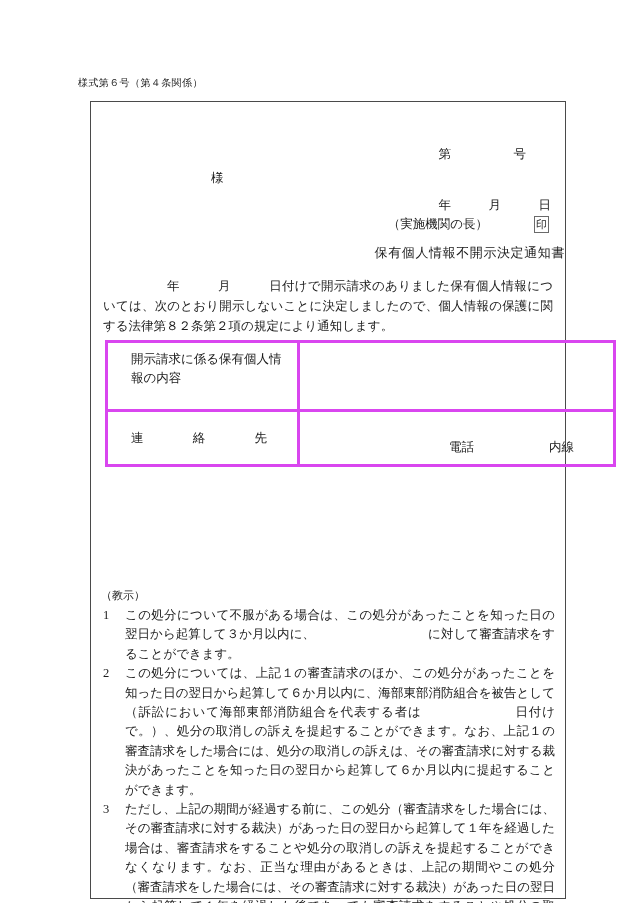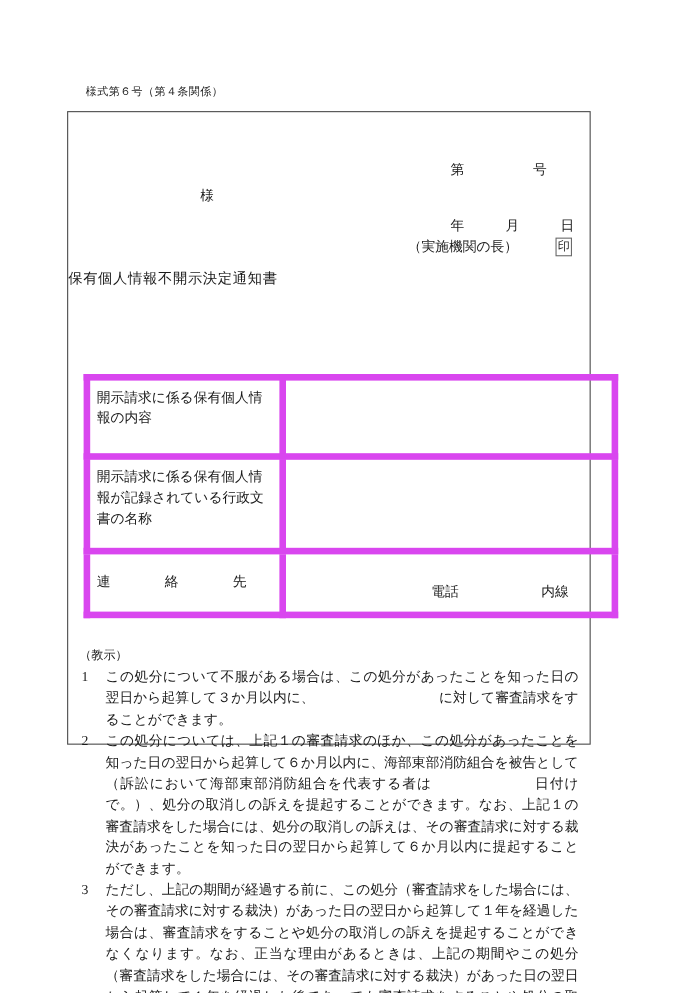"第 号" .frame { height: 576px -> 798px; left: 61px -> 90px }
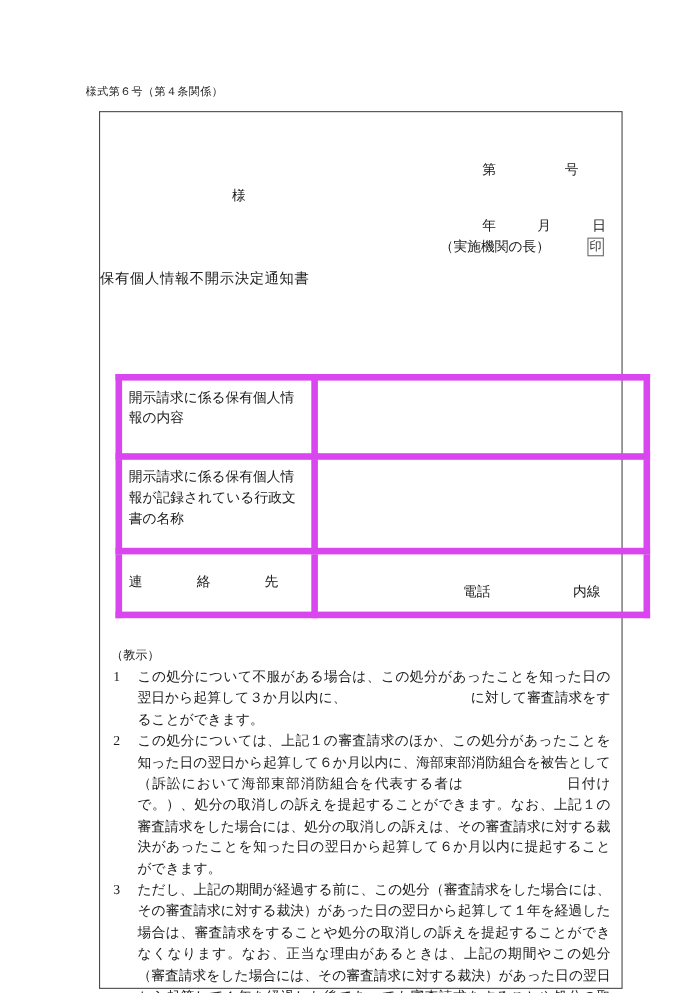"（実施機関の長）" .issuer-row { gap: 34px -> 46px }
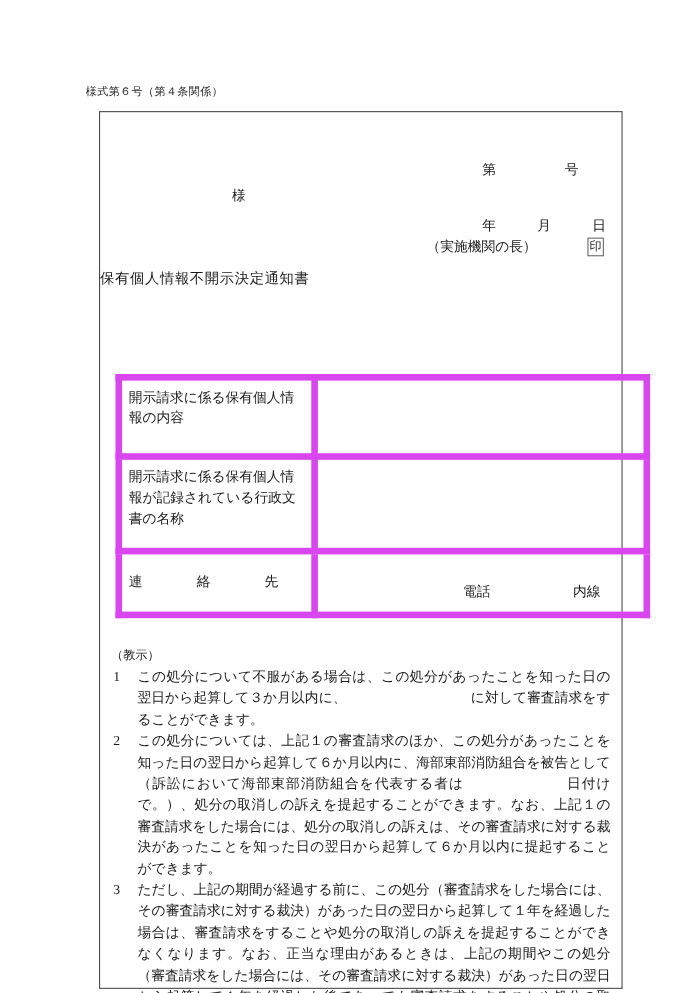"保有個人情報不開示決定通知書" .doc-title { text-align: left -> right }
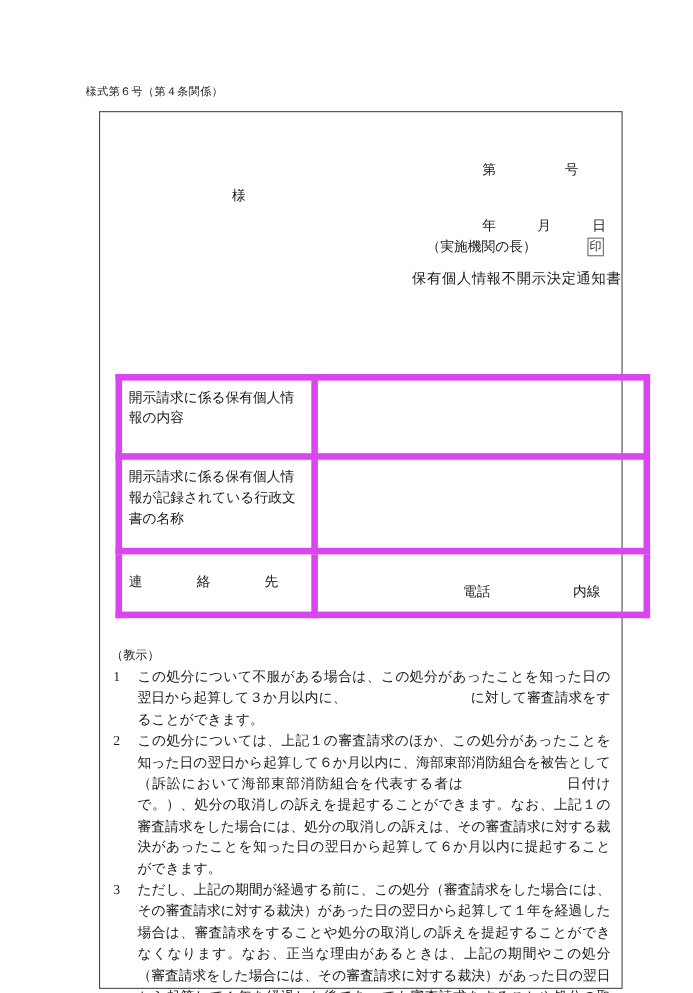"年 月" div.body-para { html: none -> <div> <span> 年 月 日付けで</span><span>開示請求のありました保有個人情報については、次のとおり開示しないことに決定しましたので、個人情報の保護に関する法律第８２条第２項の規定により通知します。</span> </div> }
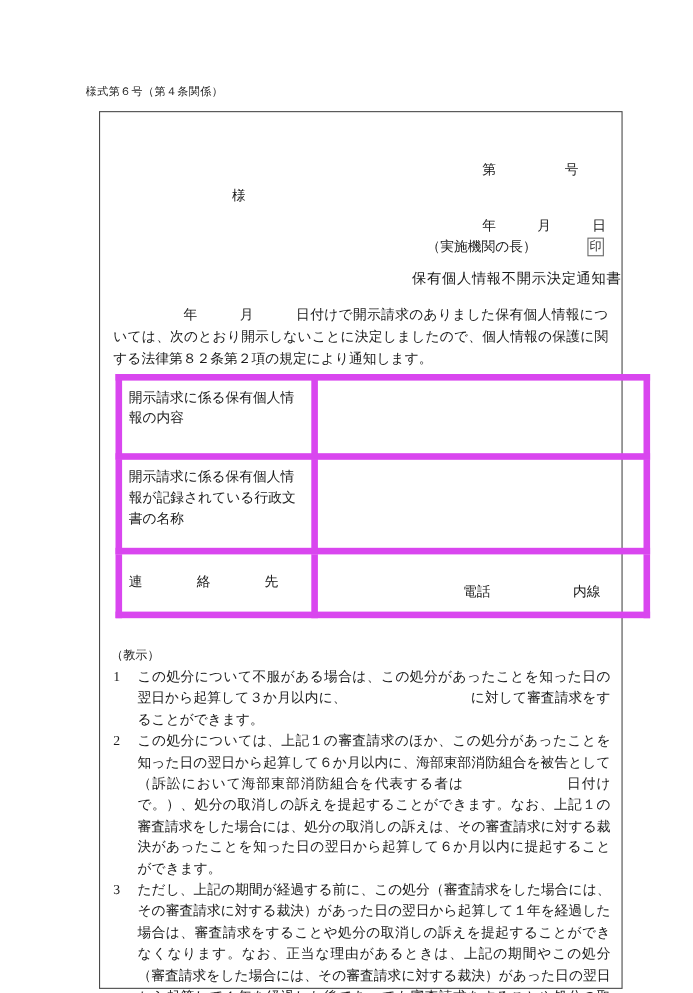"開示請求に係る保有個人情報の内容" .form-table td { border: 6px solid #d946ef -> 3px solid #d946ef; font-family: Liberation Mono, monospace -> none; padding: 7px 6px 7px 6px -> 7px 6px 7px 23px }
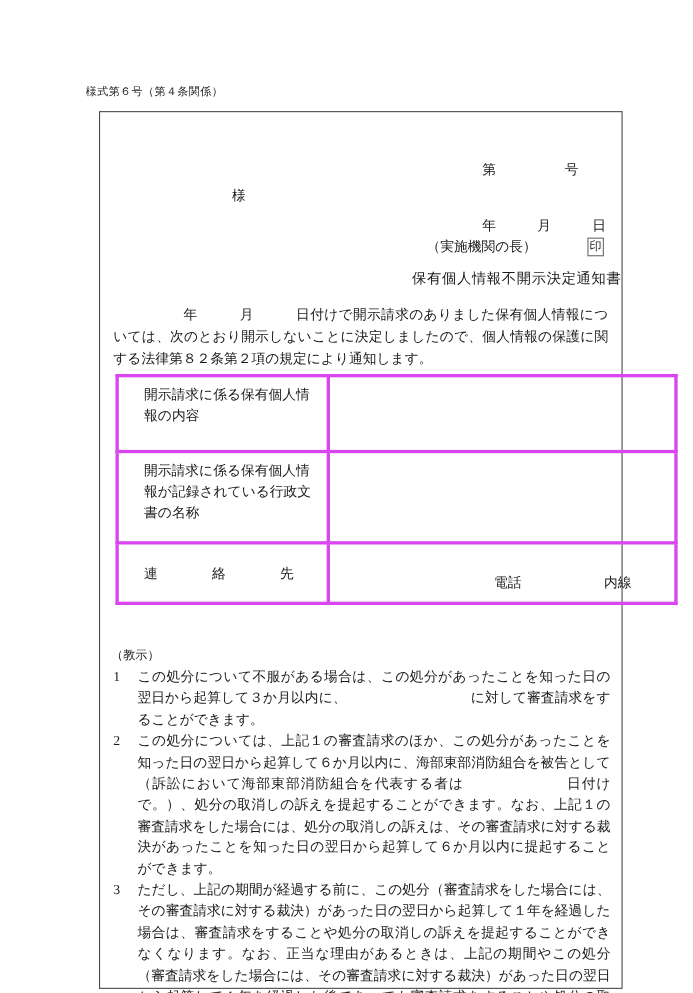"開示請求に係る保有個人情報が記録されている行政文書の名称" tr.row-document { html: <tr> <td>開示請求に係る保有個人情報が記録されている行政文書の名称</td> <td></td> </tr> -> none }
